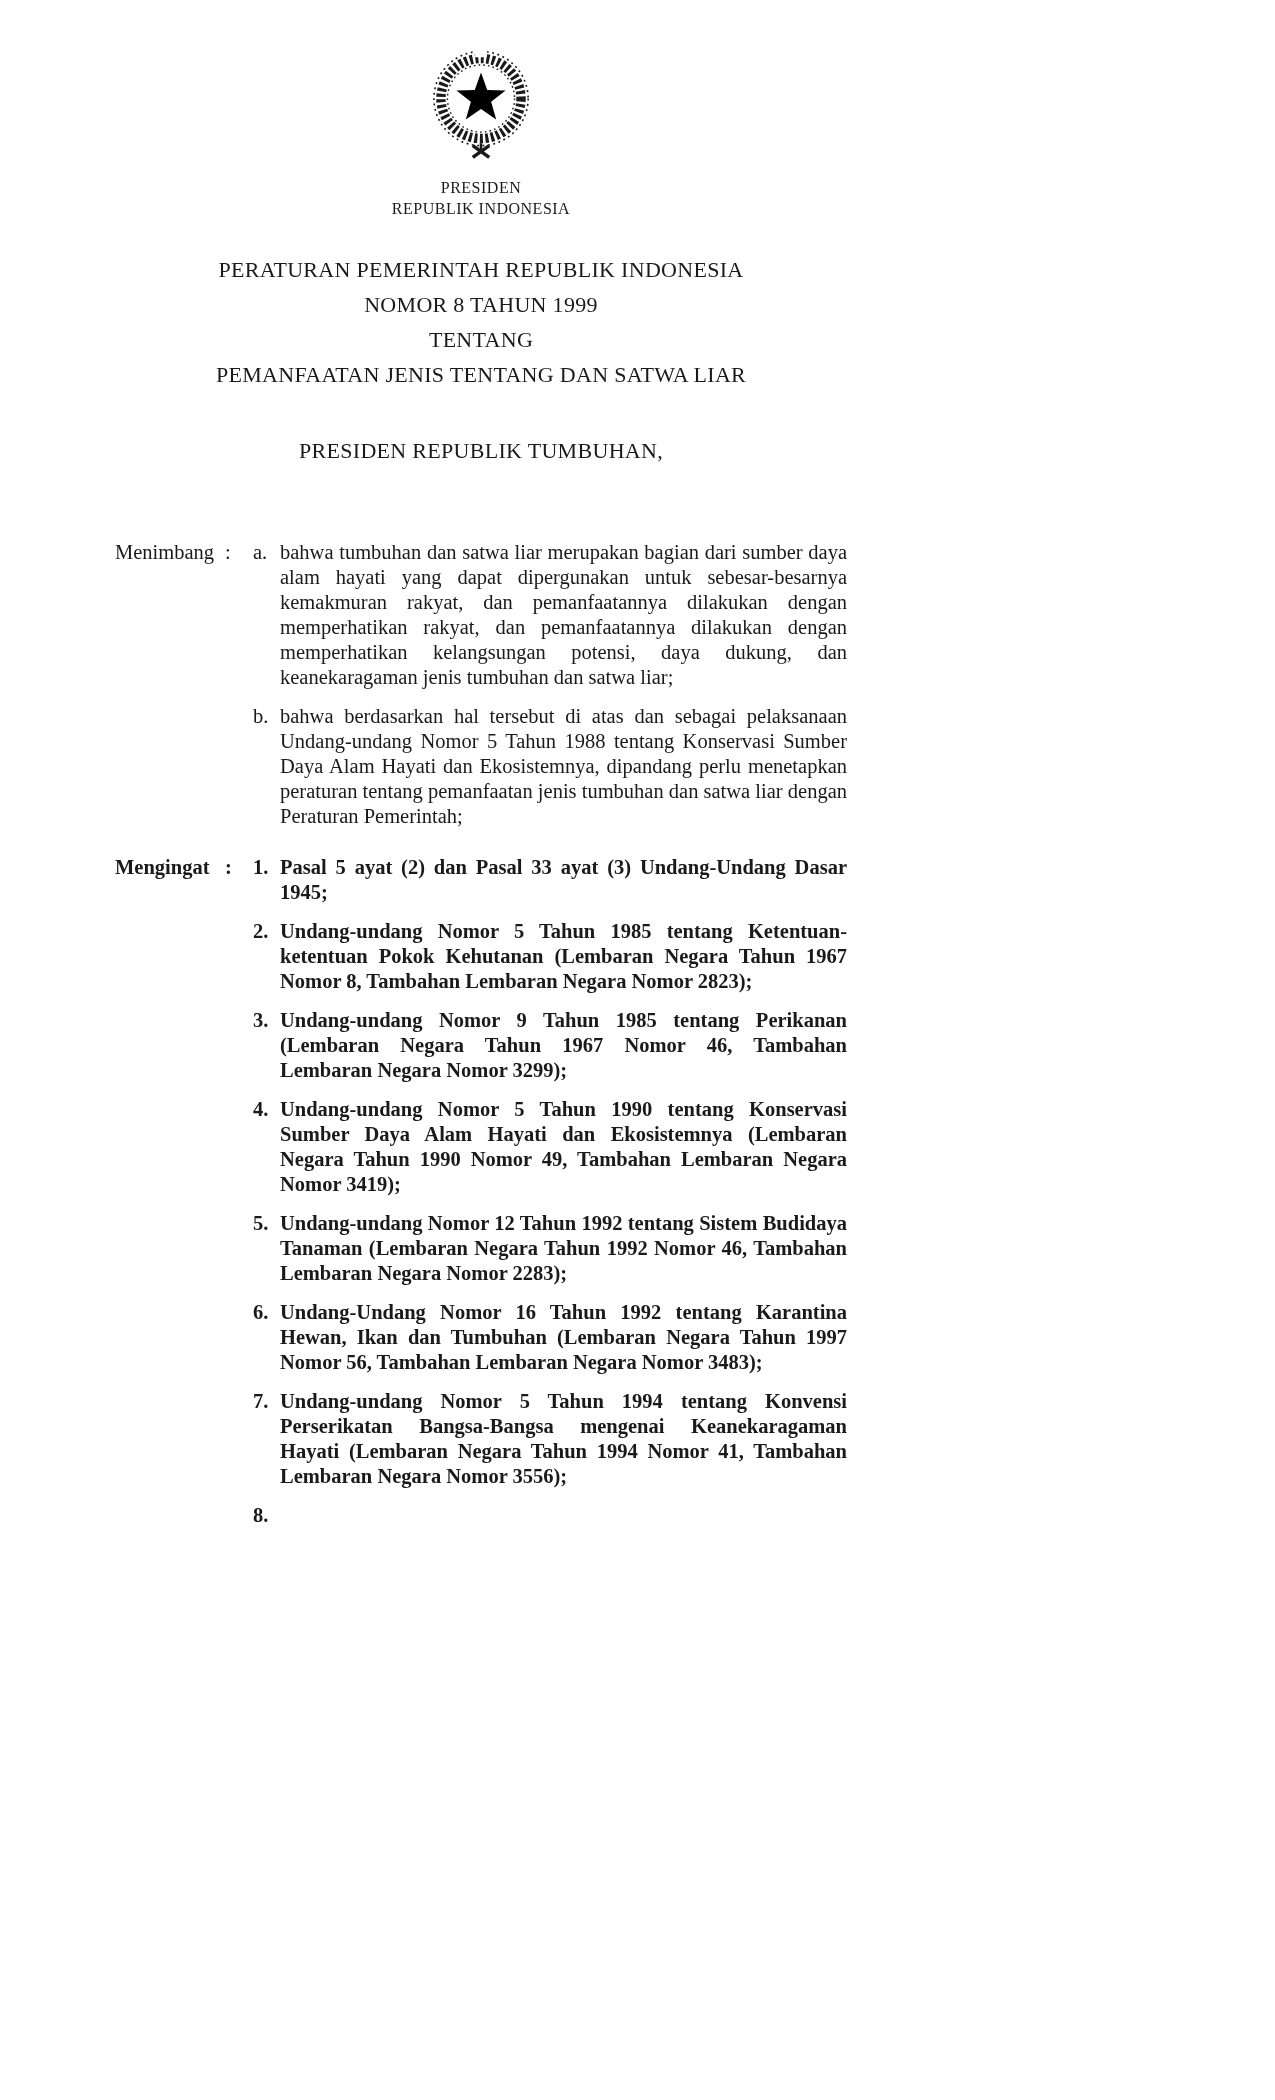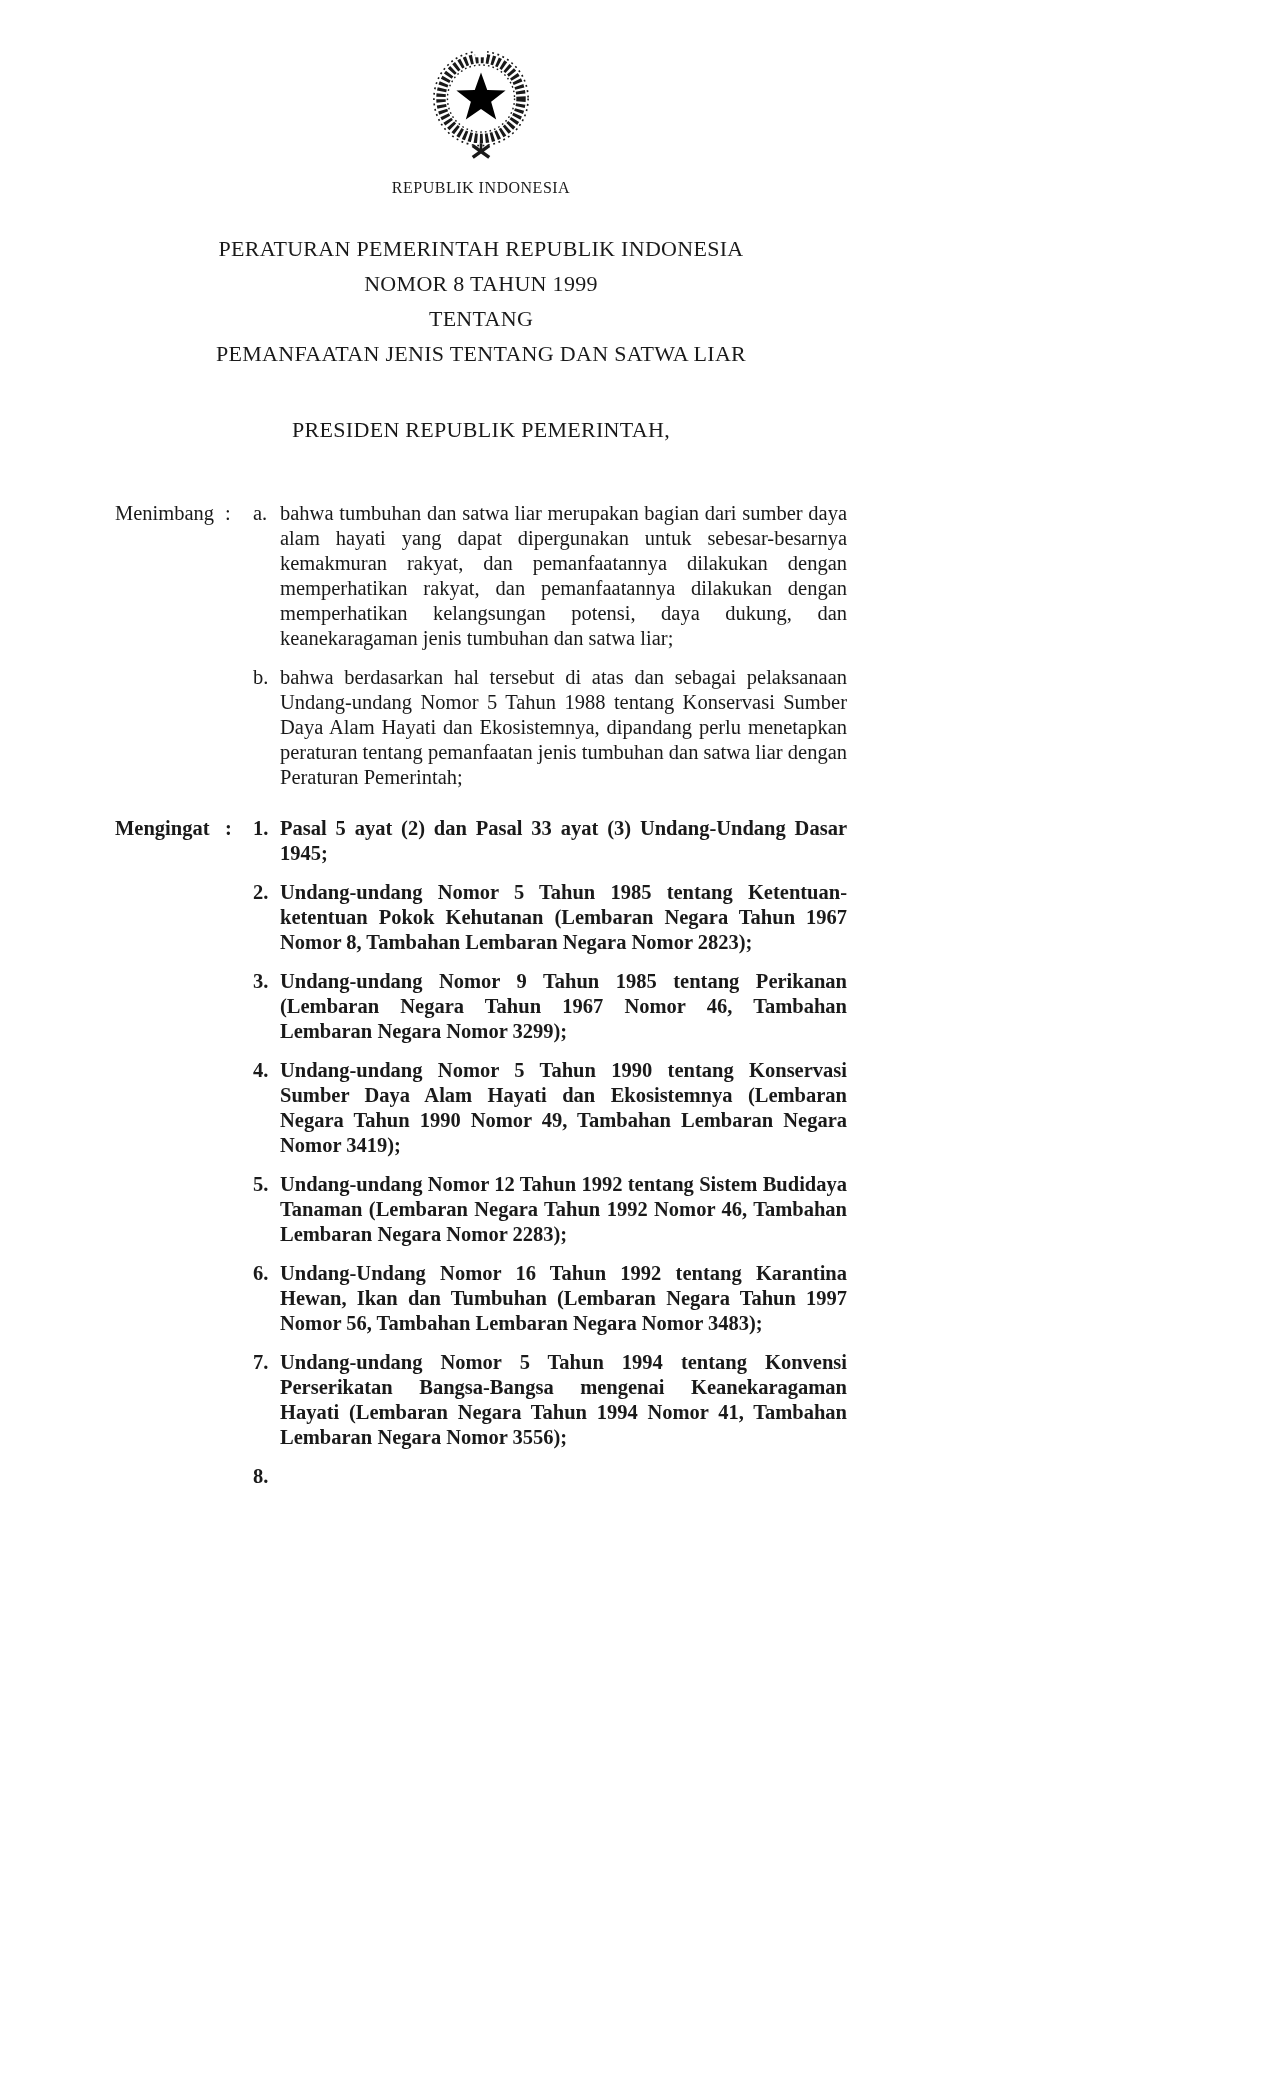"PRESIDEN" div { html: none -> <div>PRESIDEN</div> }
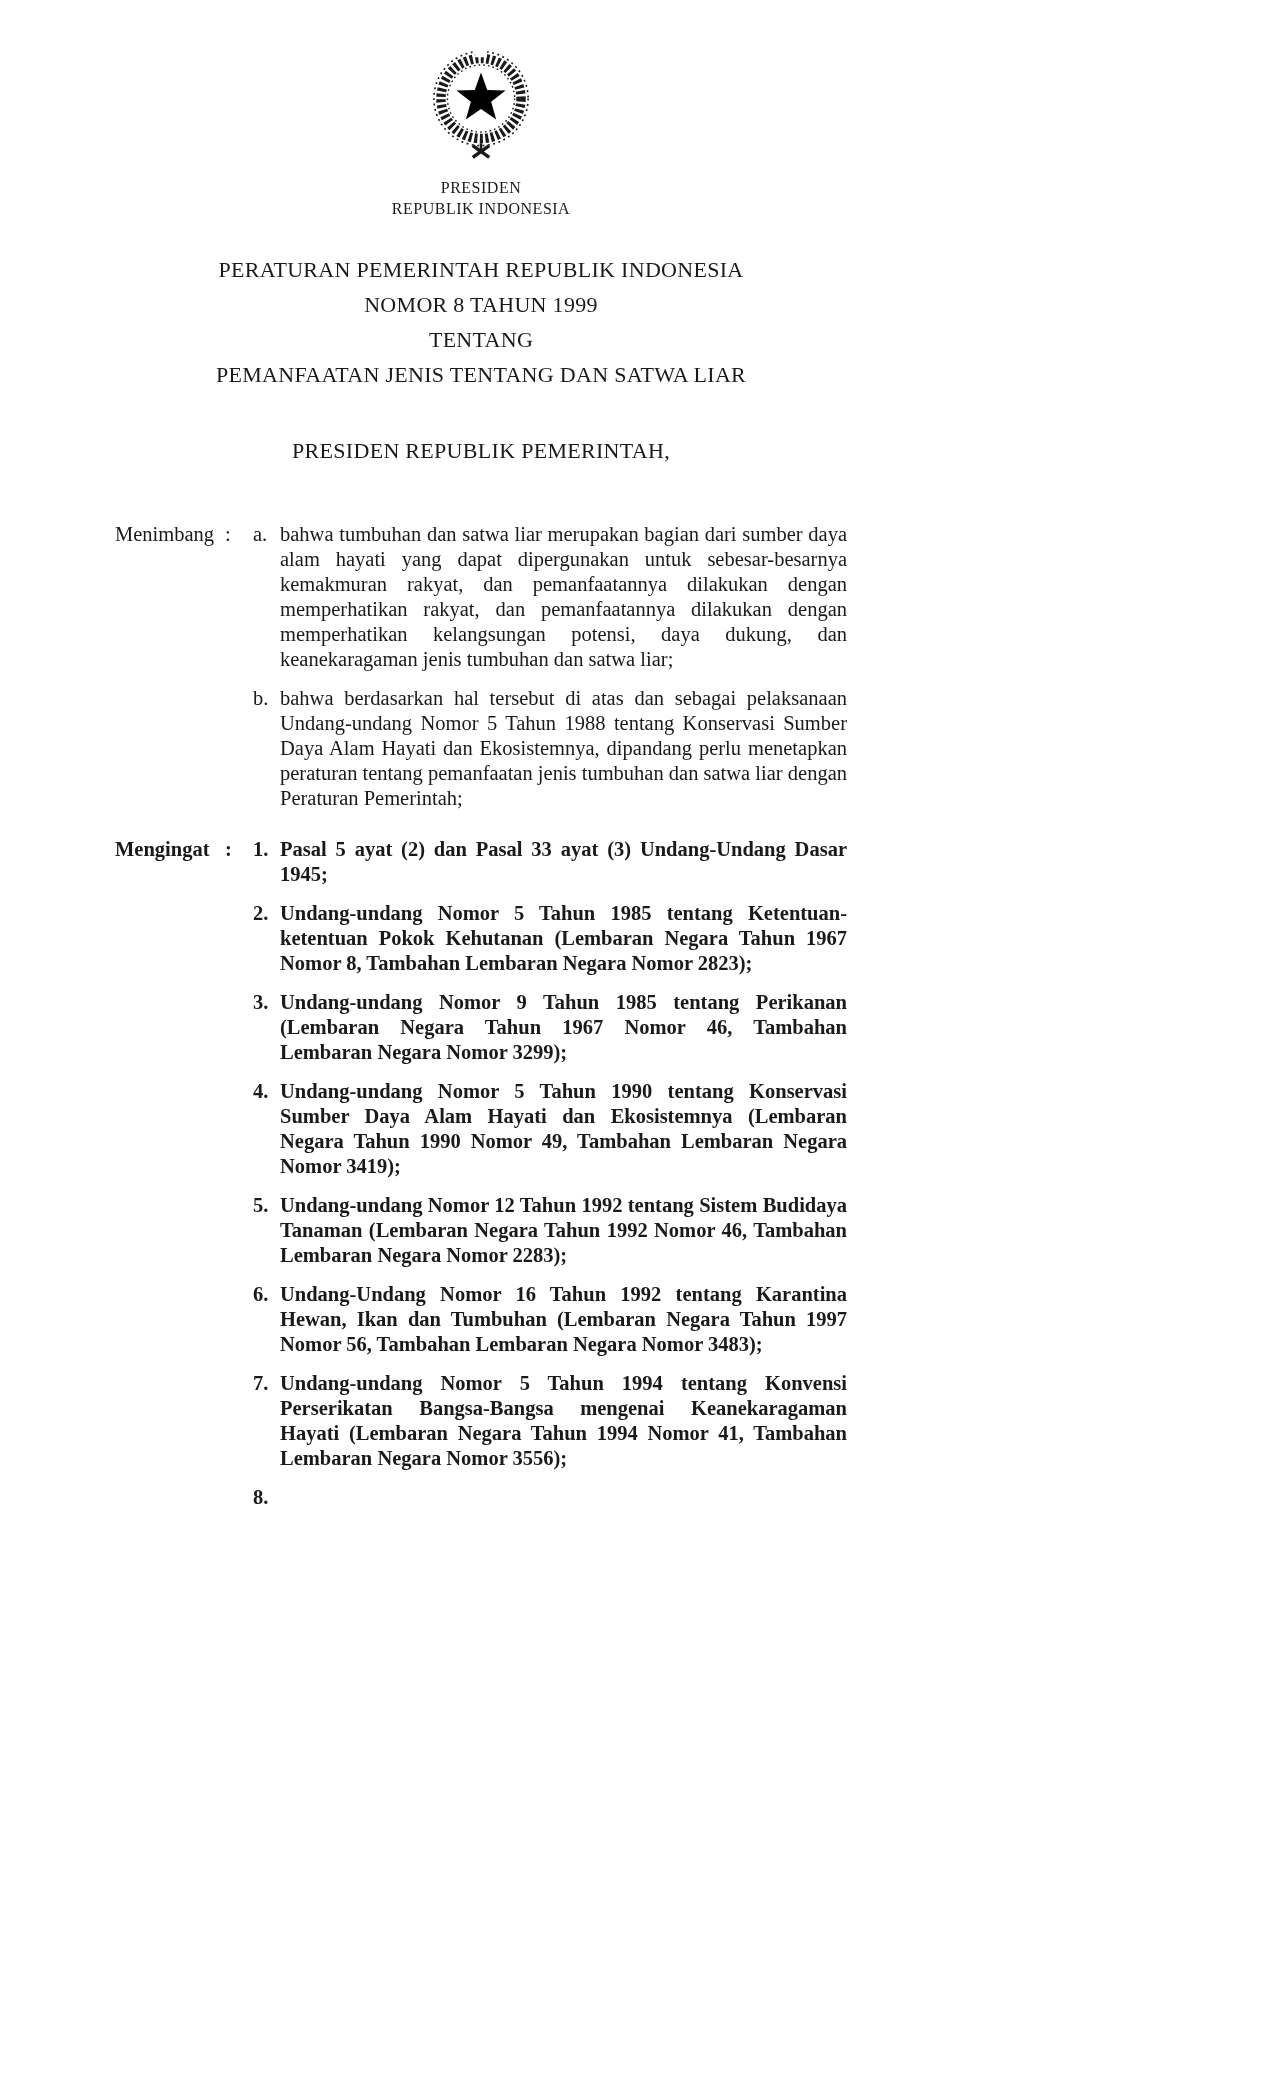"PRESIDEN REPUBLIK PEMERINTAH," div.preamble { text: PEMERINTAH -> TUMBUHAN }
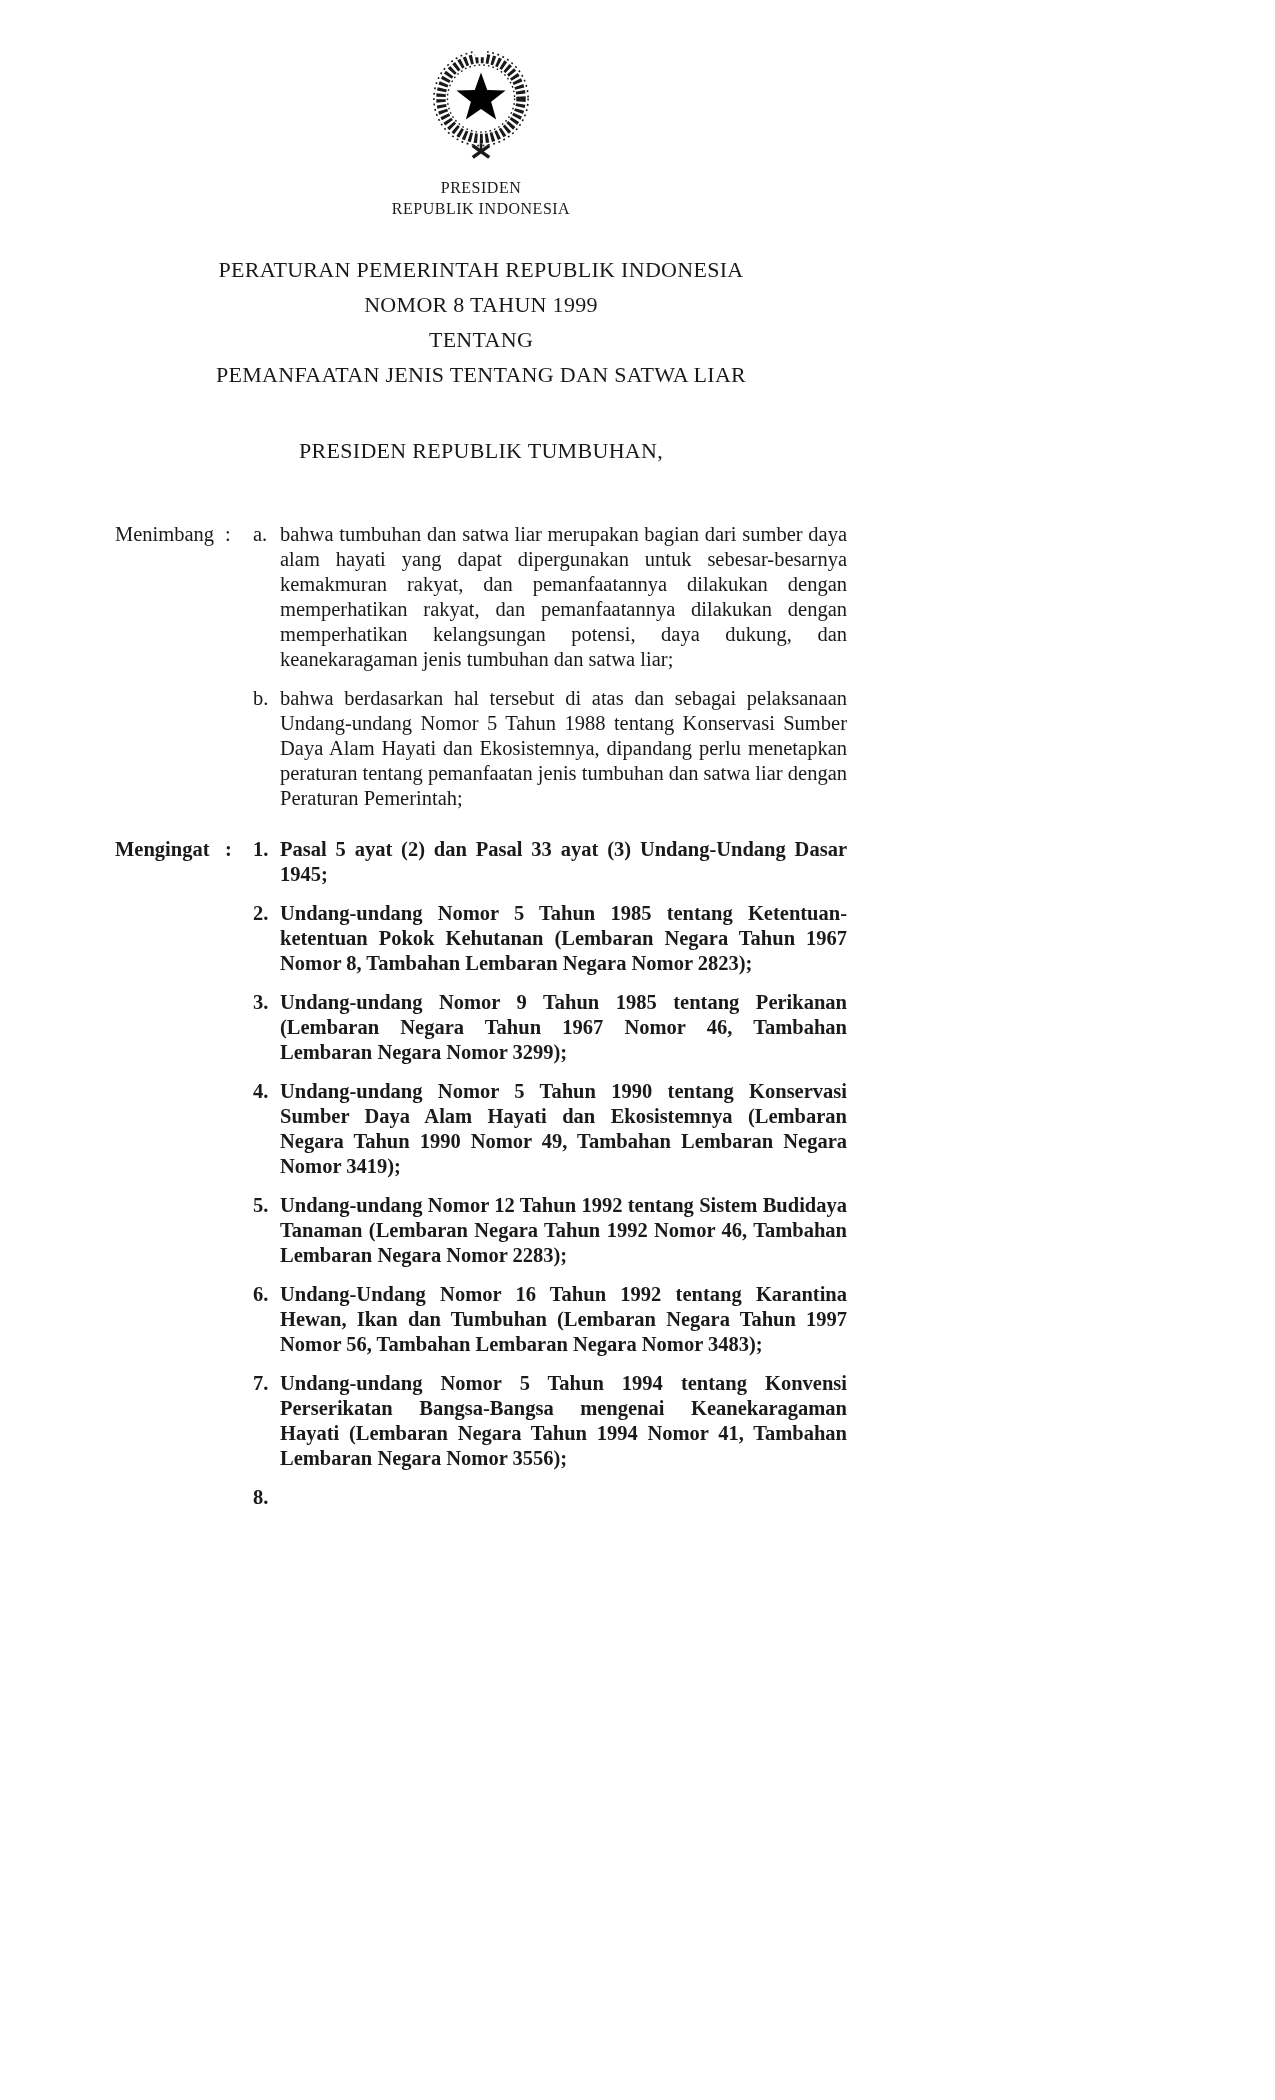"Menimbang" .sections { margin-top: 58px -> 76px }
